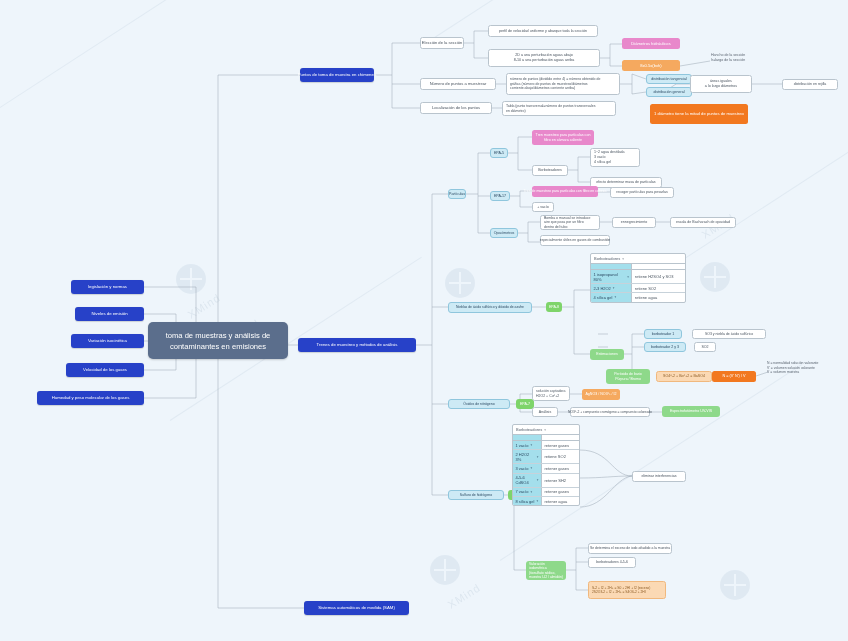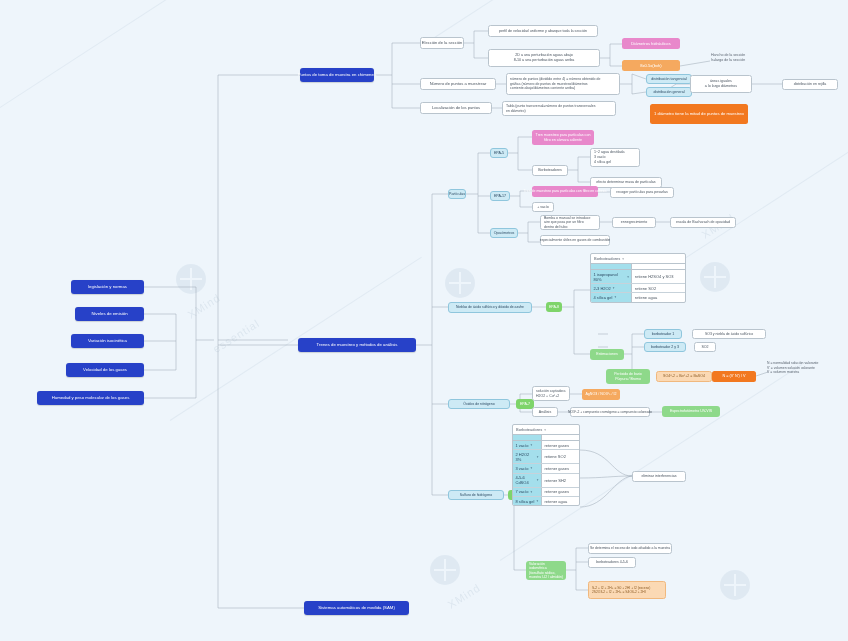"toma de muestras y análisis" div.node { html: none -> <div>toma de muestras y análisis de contaminantes en emisiones</div> }
